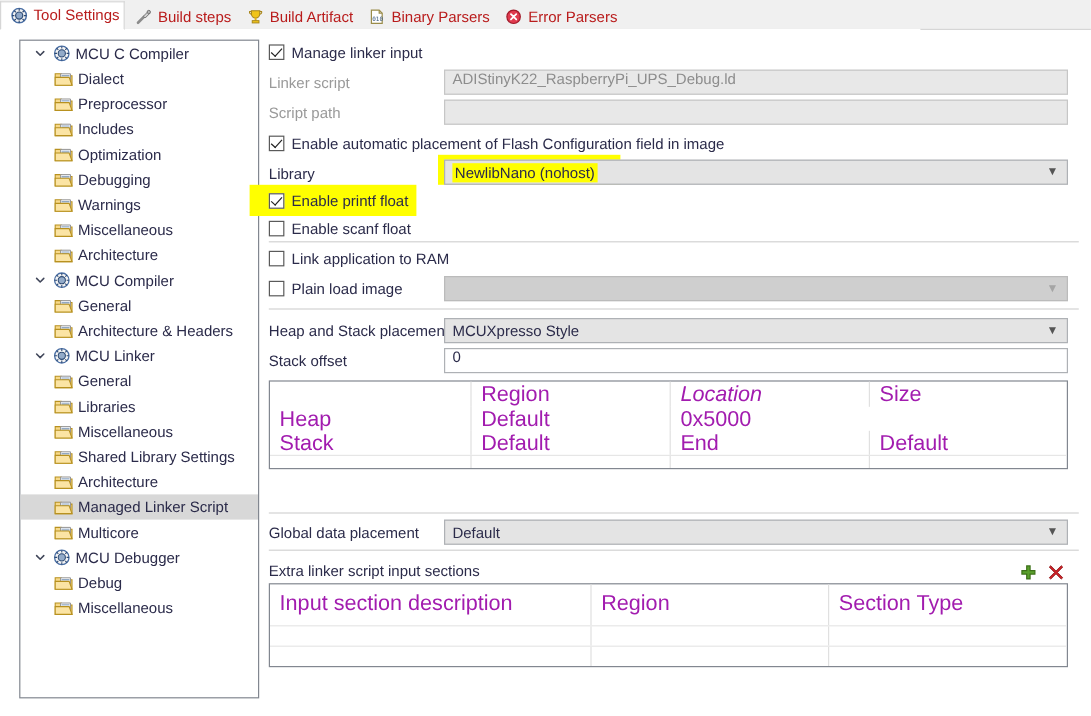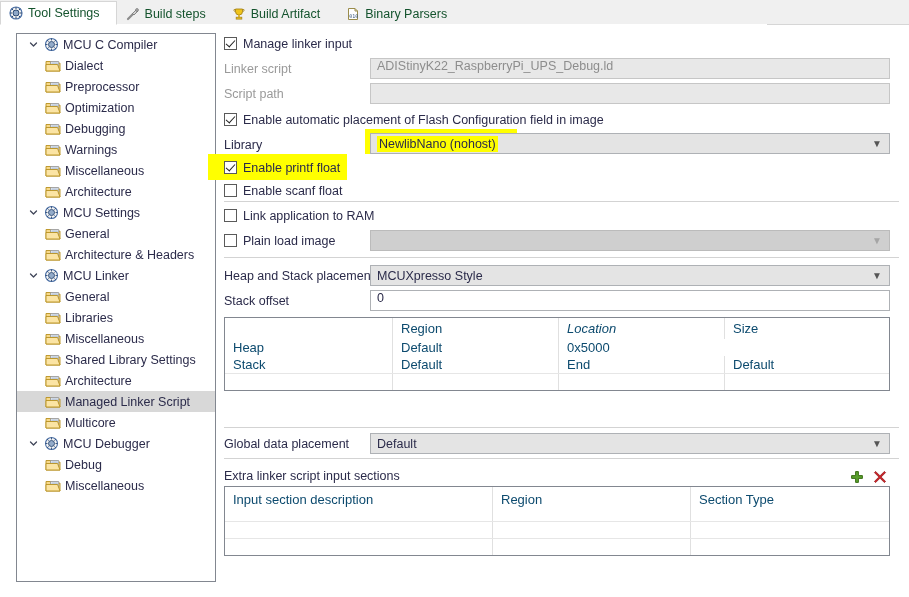"Tool Settings" .tab { color: #14532d -> #b91c1c; padding: 0 16px 0 8px -> 0 3px 0 8px }
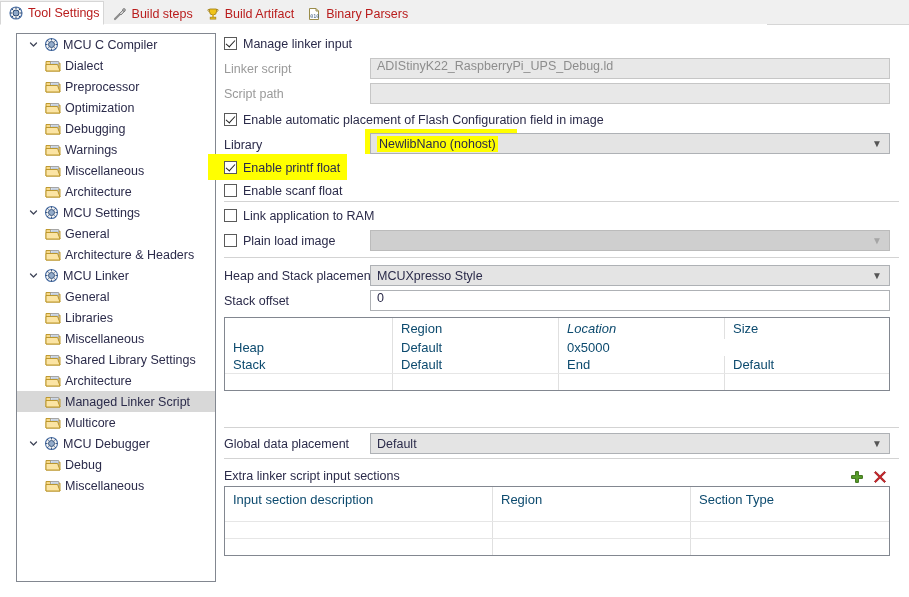"Error Parsers" div.tab { html: none -> <div> <span> <svg> <circle></circle> <path></path> </svg> </span> <span>Error Parsers</span> </div> }
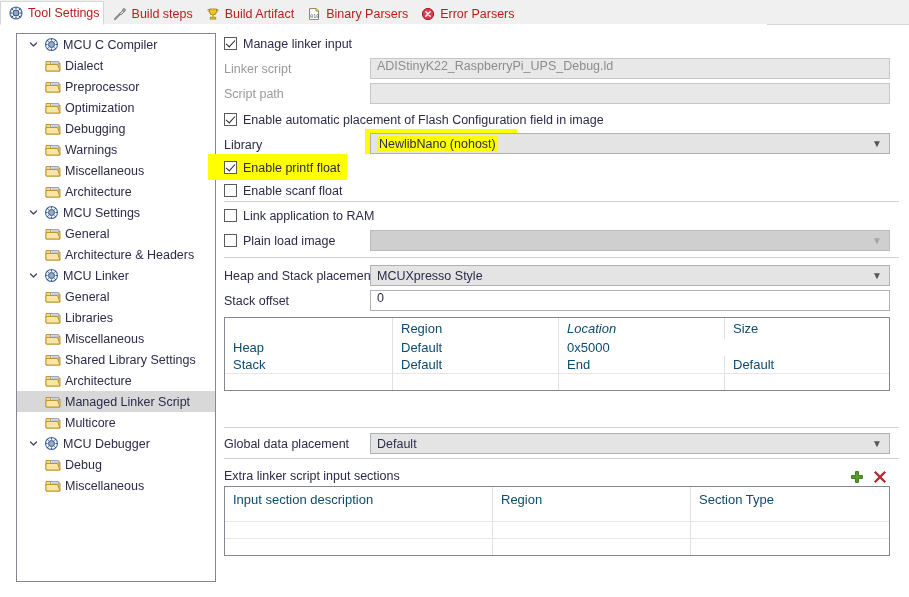"Includes" div.trow { html: none -> <div> <span> <svg> <path></path> <path></path> <path></path> <path></path> </svg> </span> <span>Includes</span> </div> }
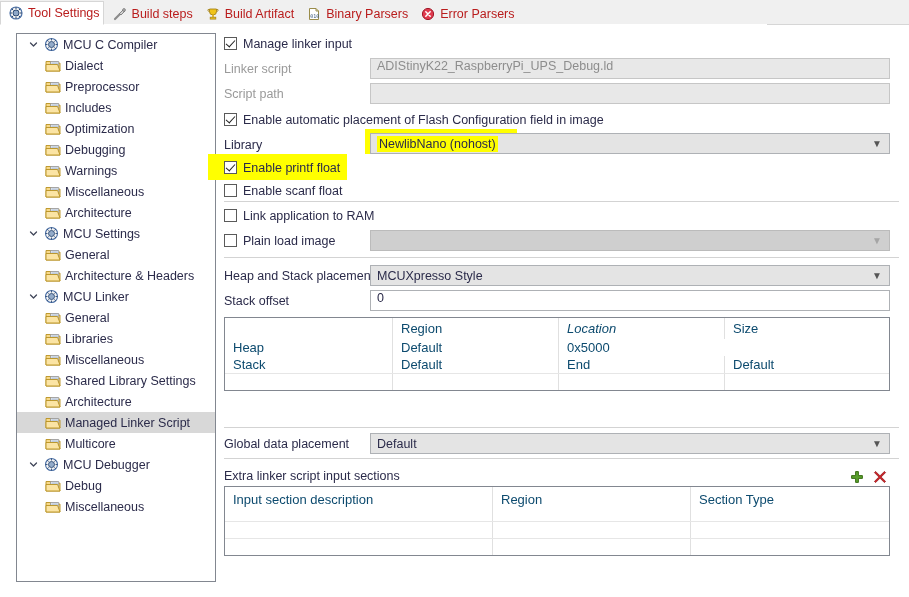"MCU Settings" span { text: Settings -> Compiler }
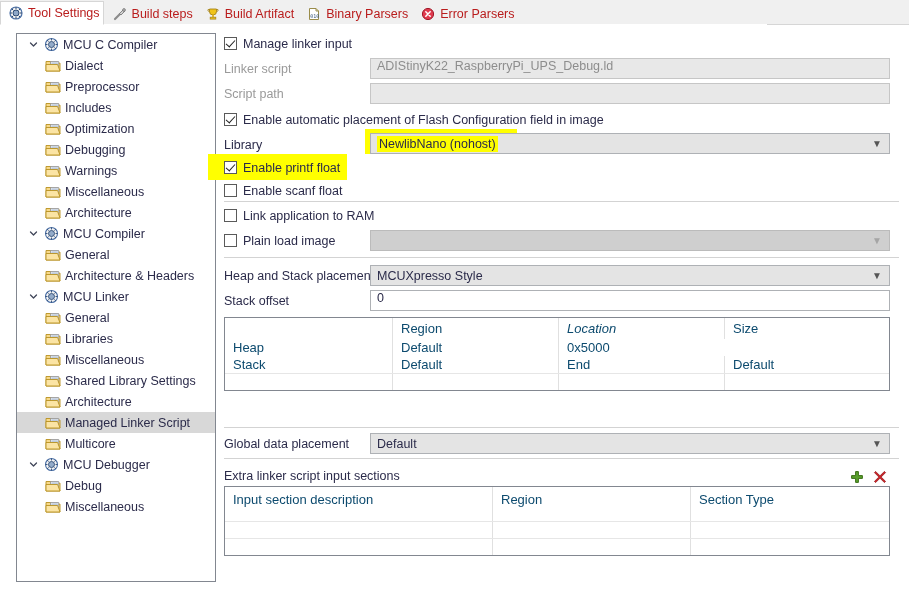"Region" .tbl .cell { color: #0c4a6e -> #a21caf; font-size: 13px -> 18px }
